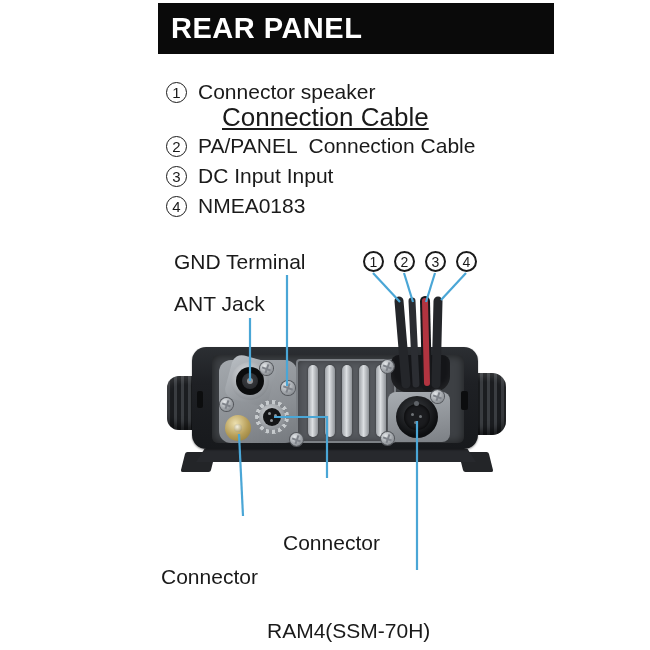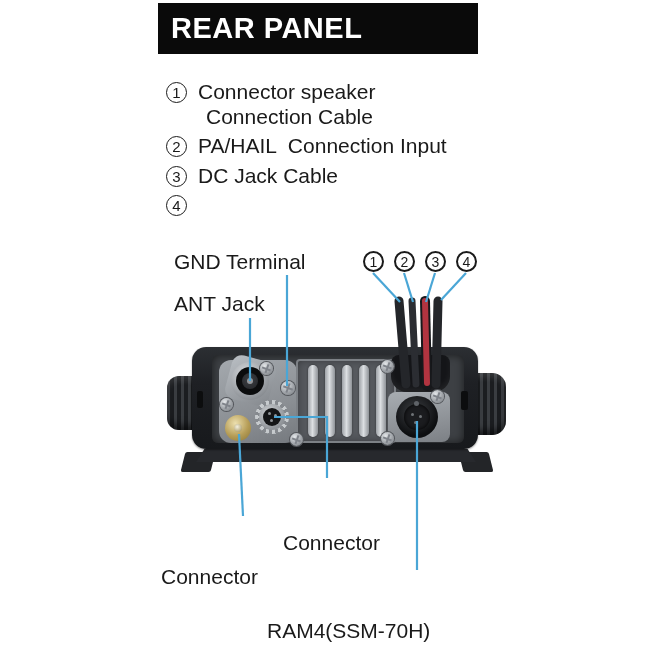"REAR PANEL" .title-bar { width: 320px -> 396px }
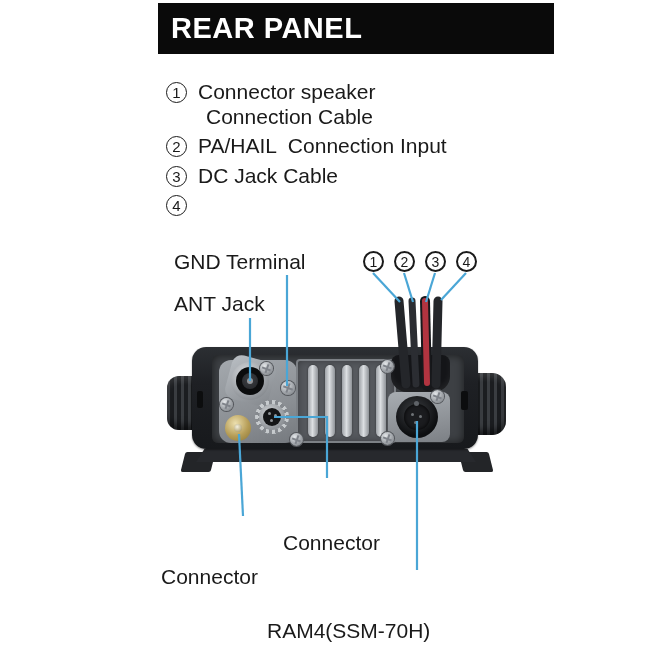"Connection Cable" .lg-line2 { font-size: 21px -> 26px; left: 206px -> 222px; text-decoration: none -> underline }
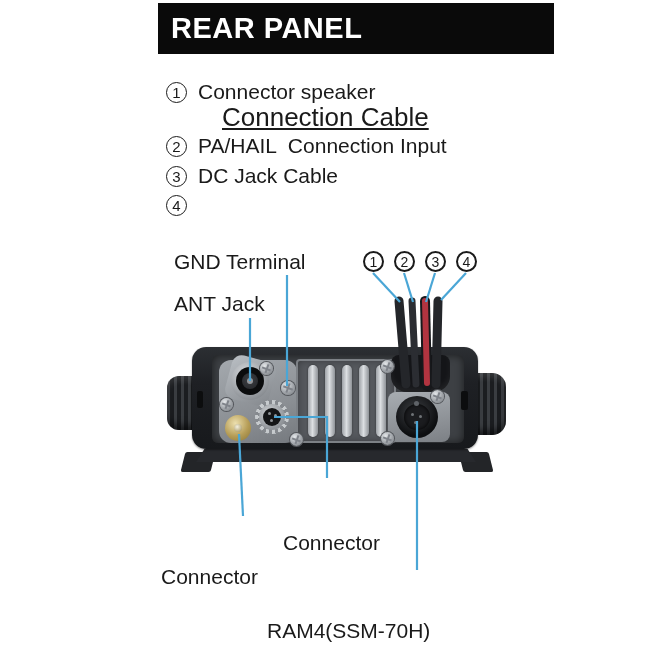"PA/HAIL Connection Input" span.lg-text { text: PA/HAIL  Connection Input -> PA/PANEL  Connection Cable }
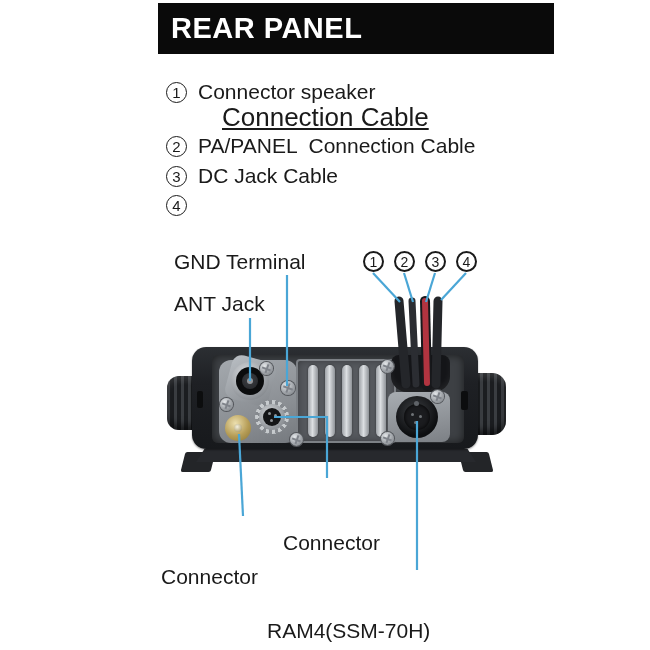"DC Jack Cable" span.lg-text { text: Jack Cable -> Input Input }
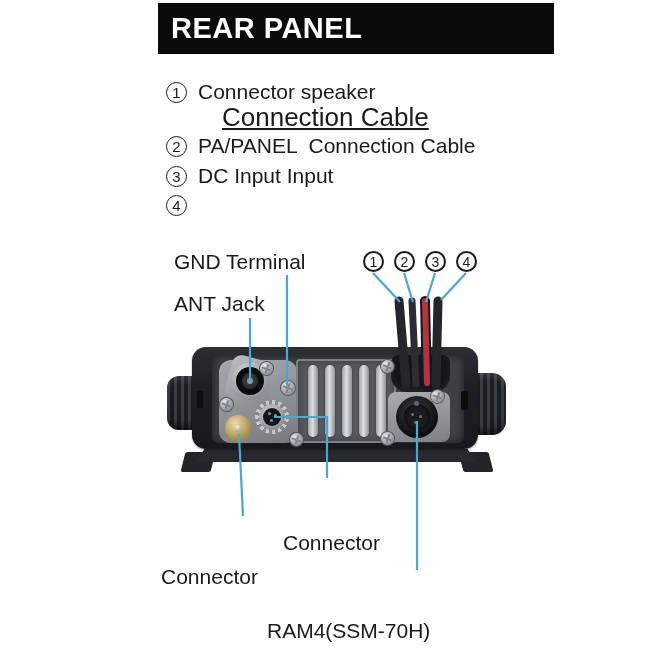"NMEA0183" span.lg-text { html: none -> <span>NMEA0183</span> }
